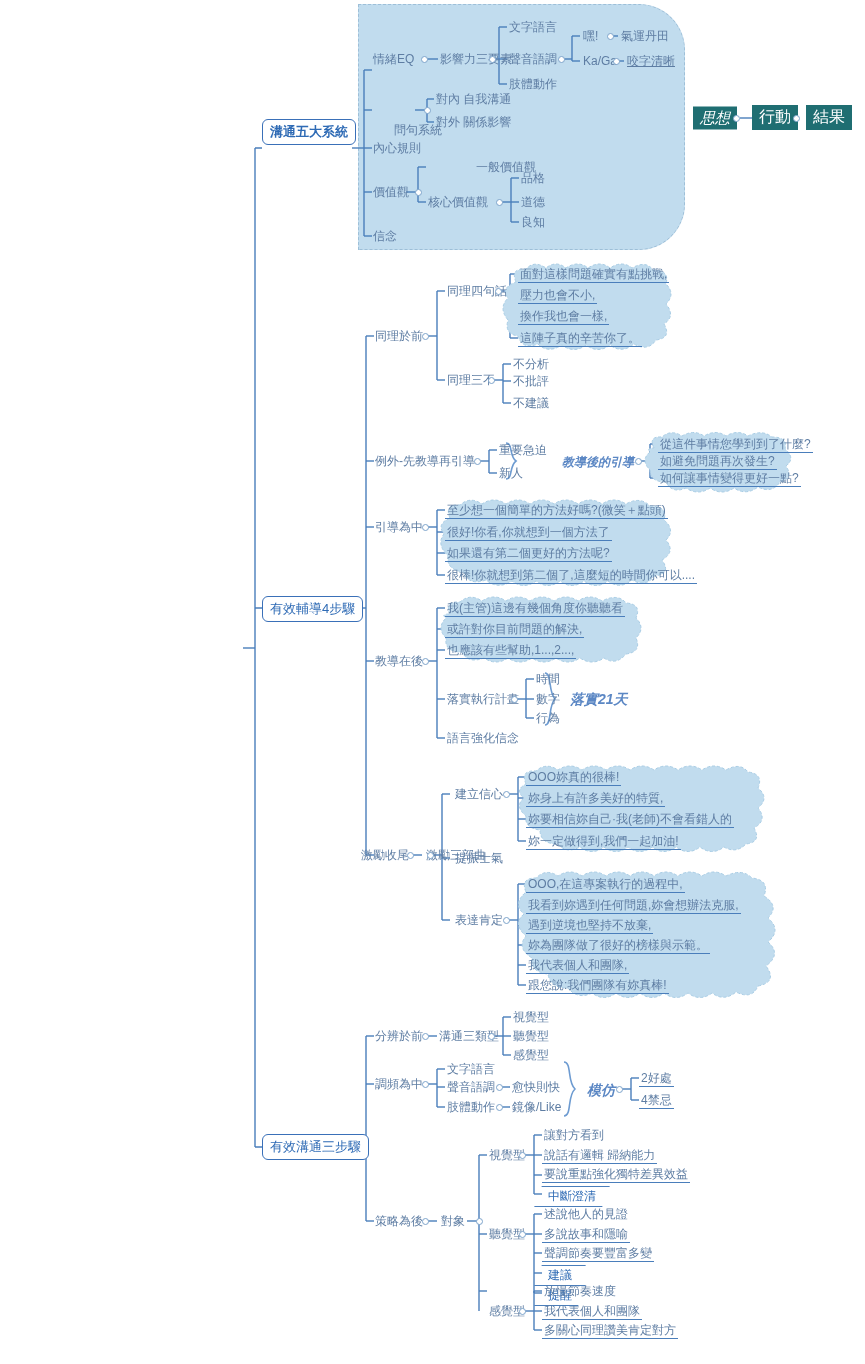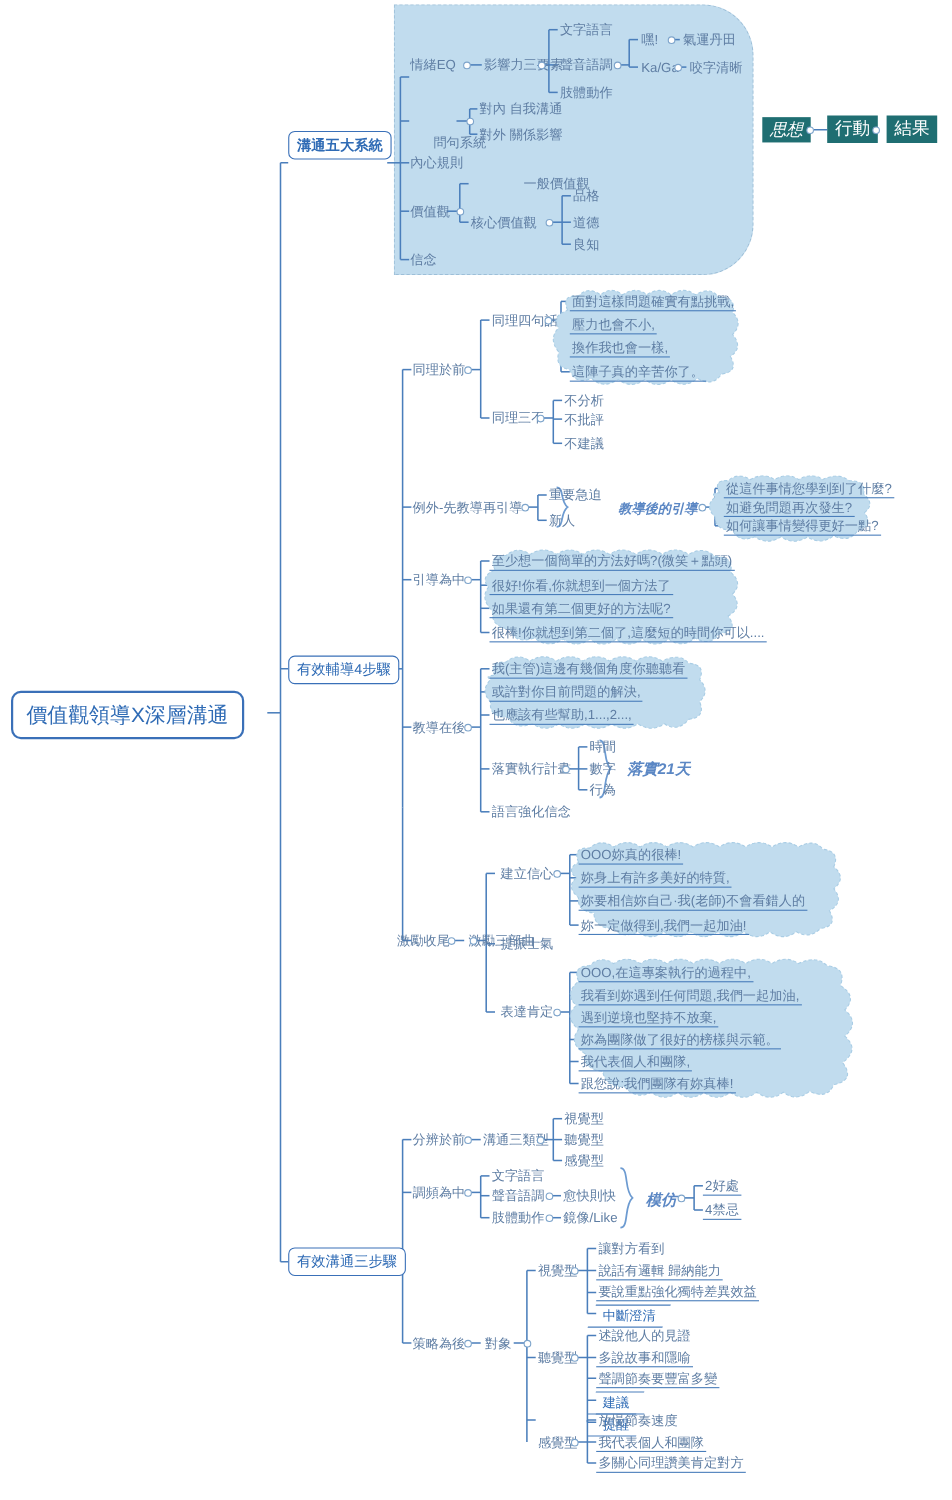"咬字清晰" div.node { text-decoration: none -> underline }
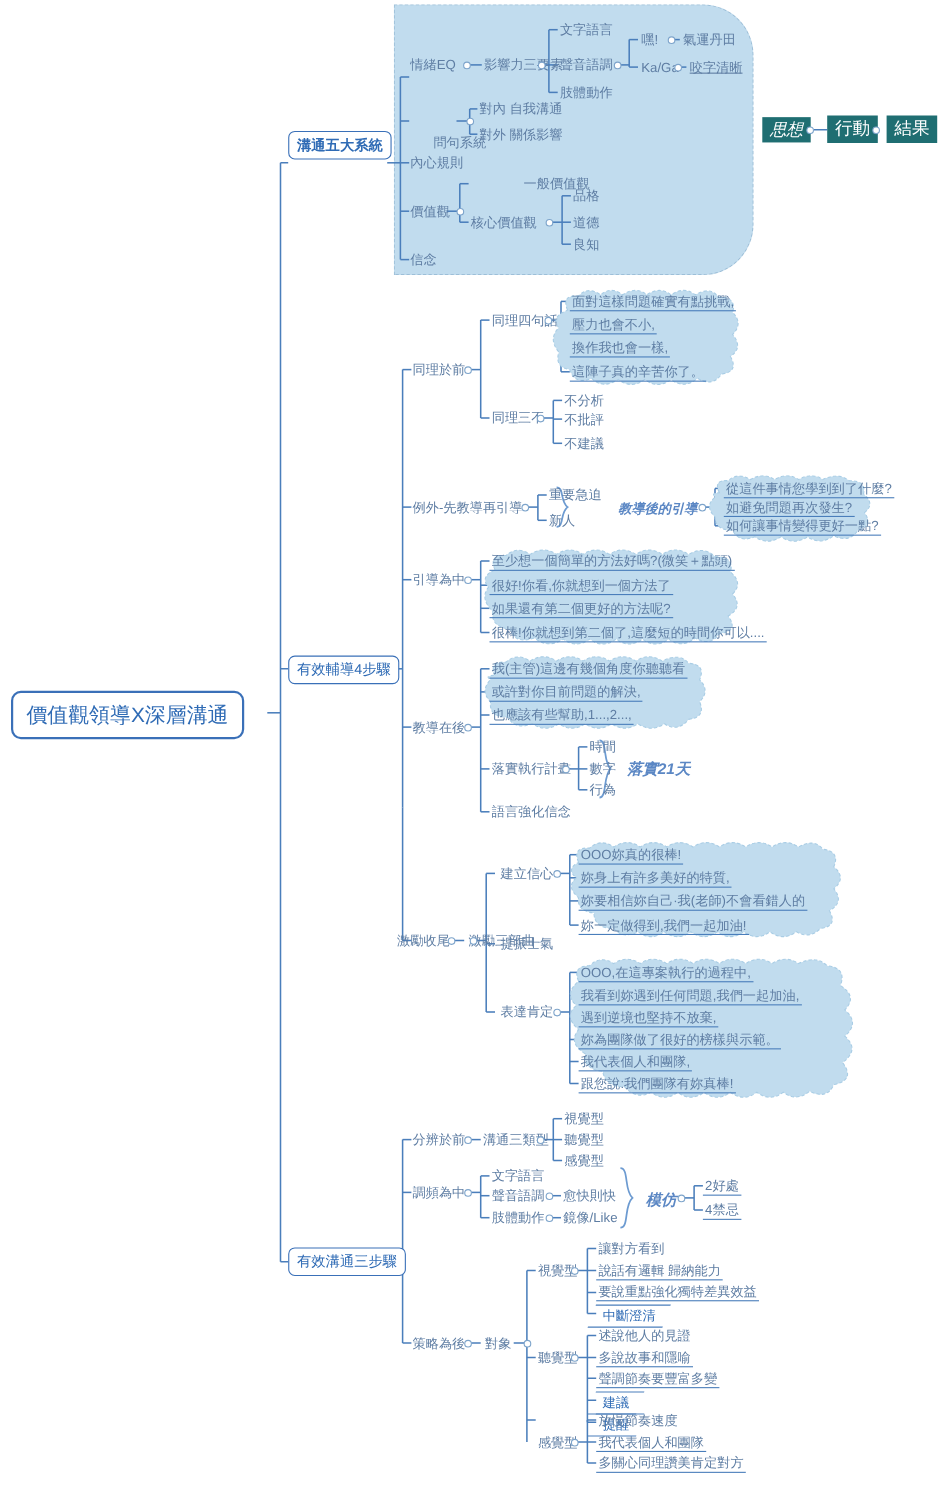"價值觀領導X深層溝通" div.root { html: <div>價值觀領導X深層溝通</div> -> none }
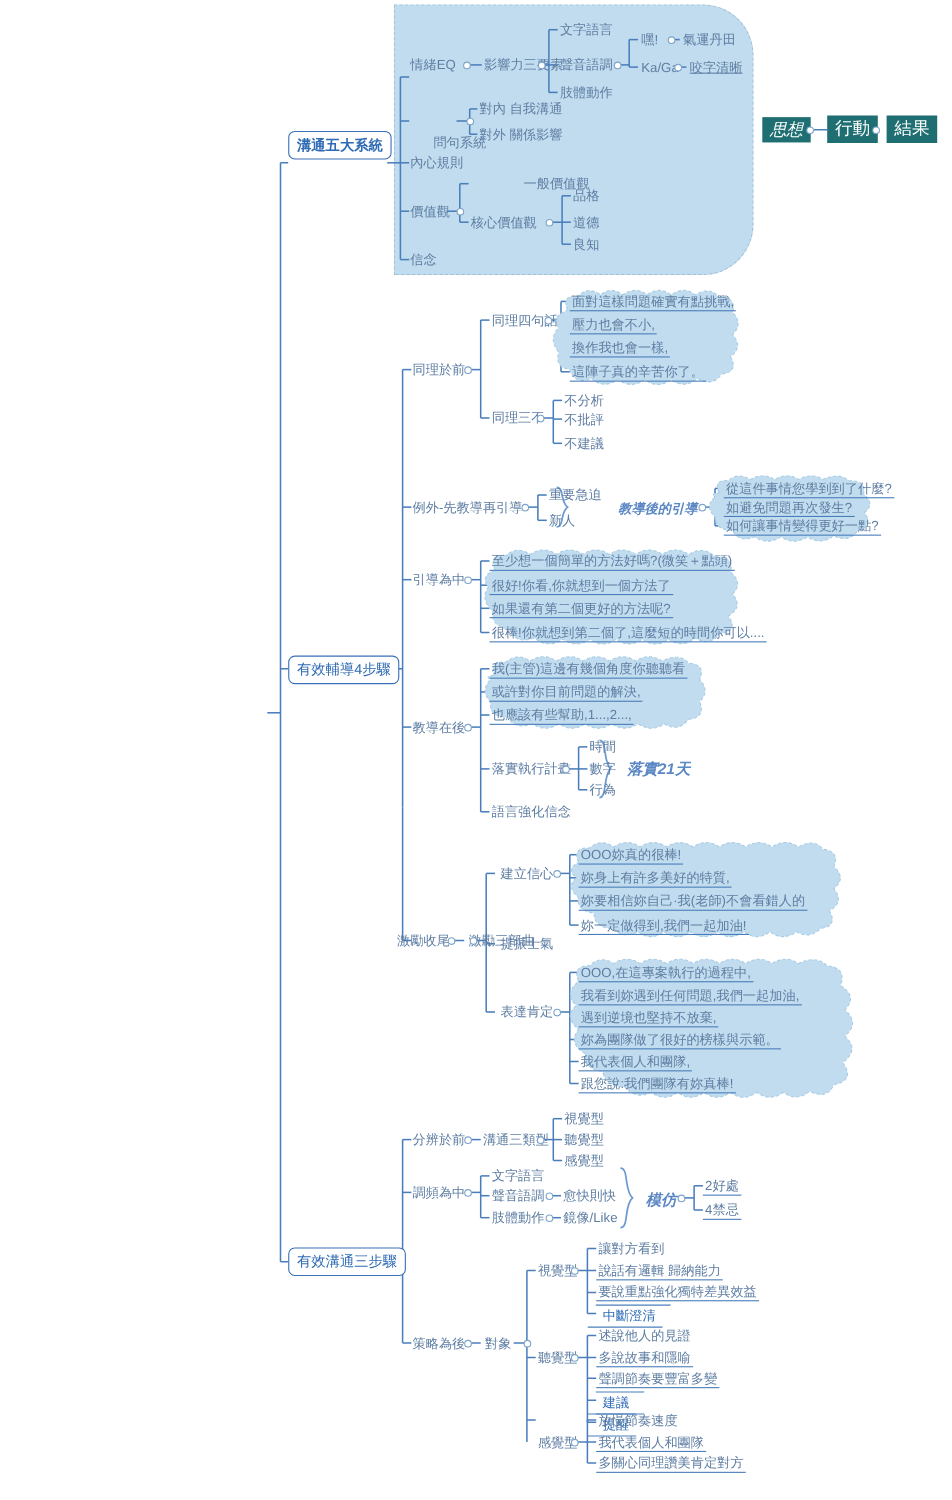"我看到妳遇到任何問題,我們一起加油," div.node { text: ,我們一起加油 -> ,妳會想辦法克服 }
